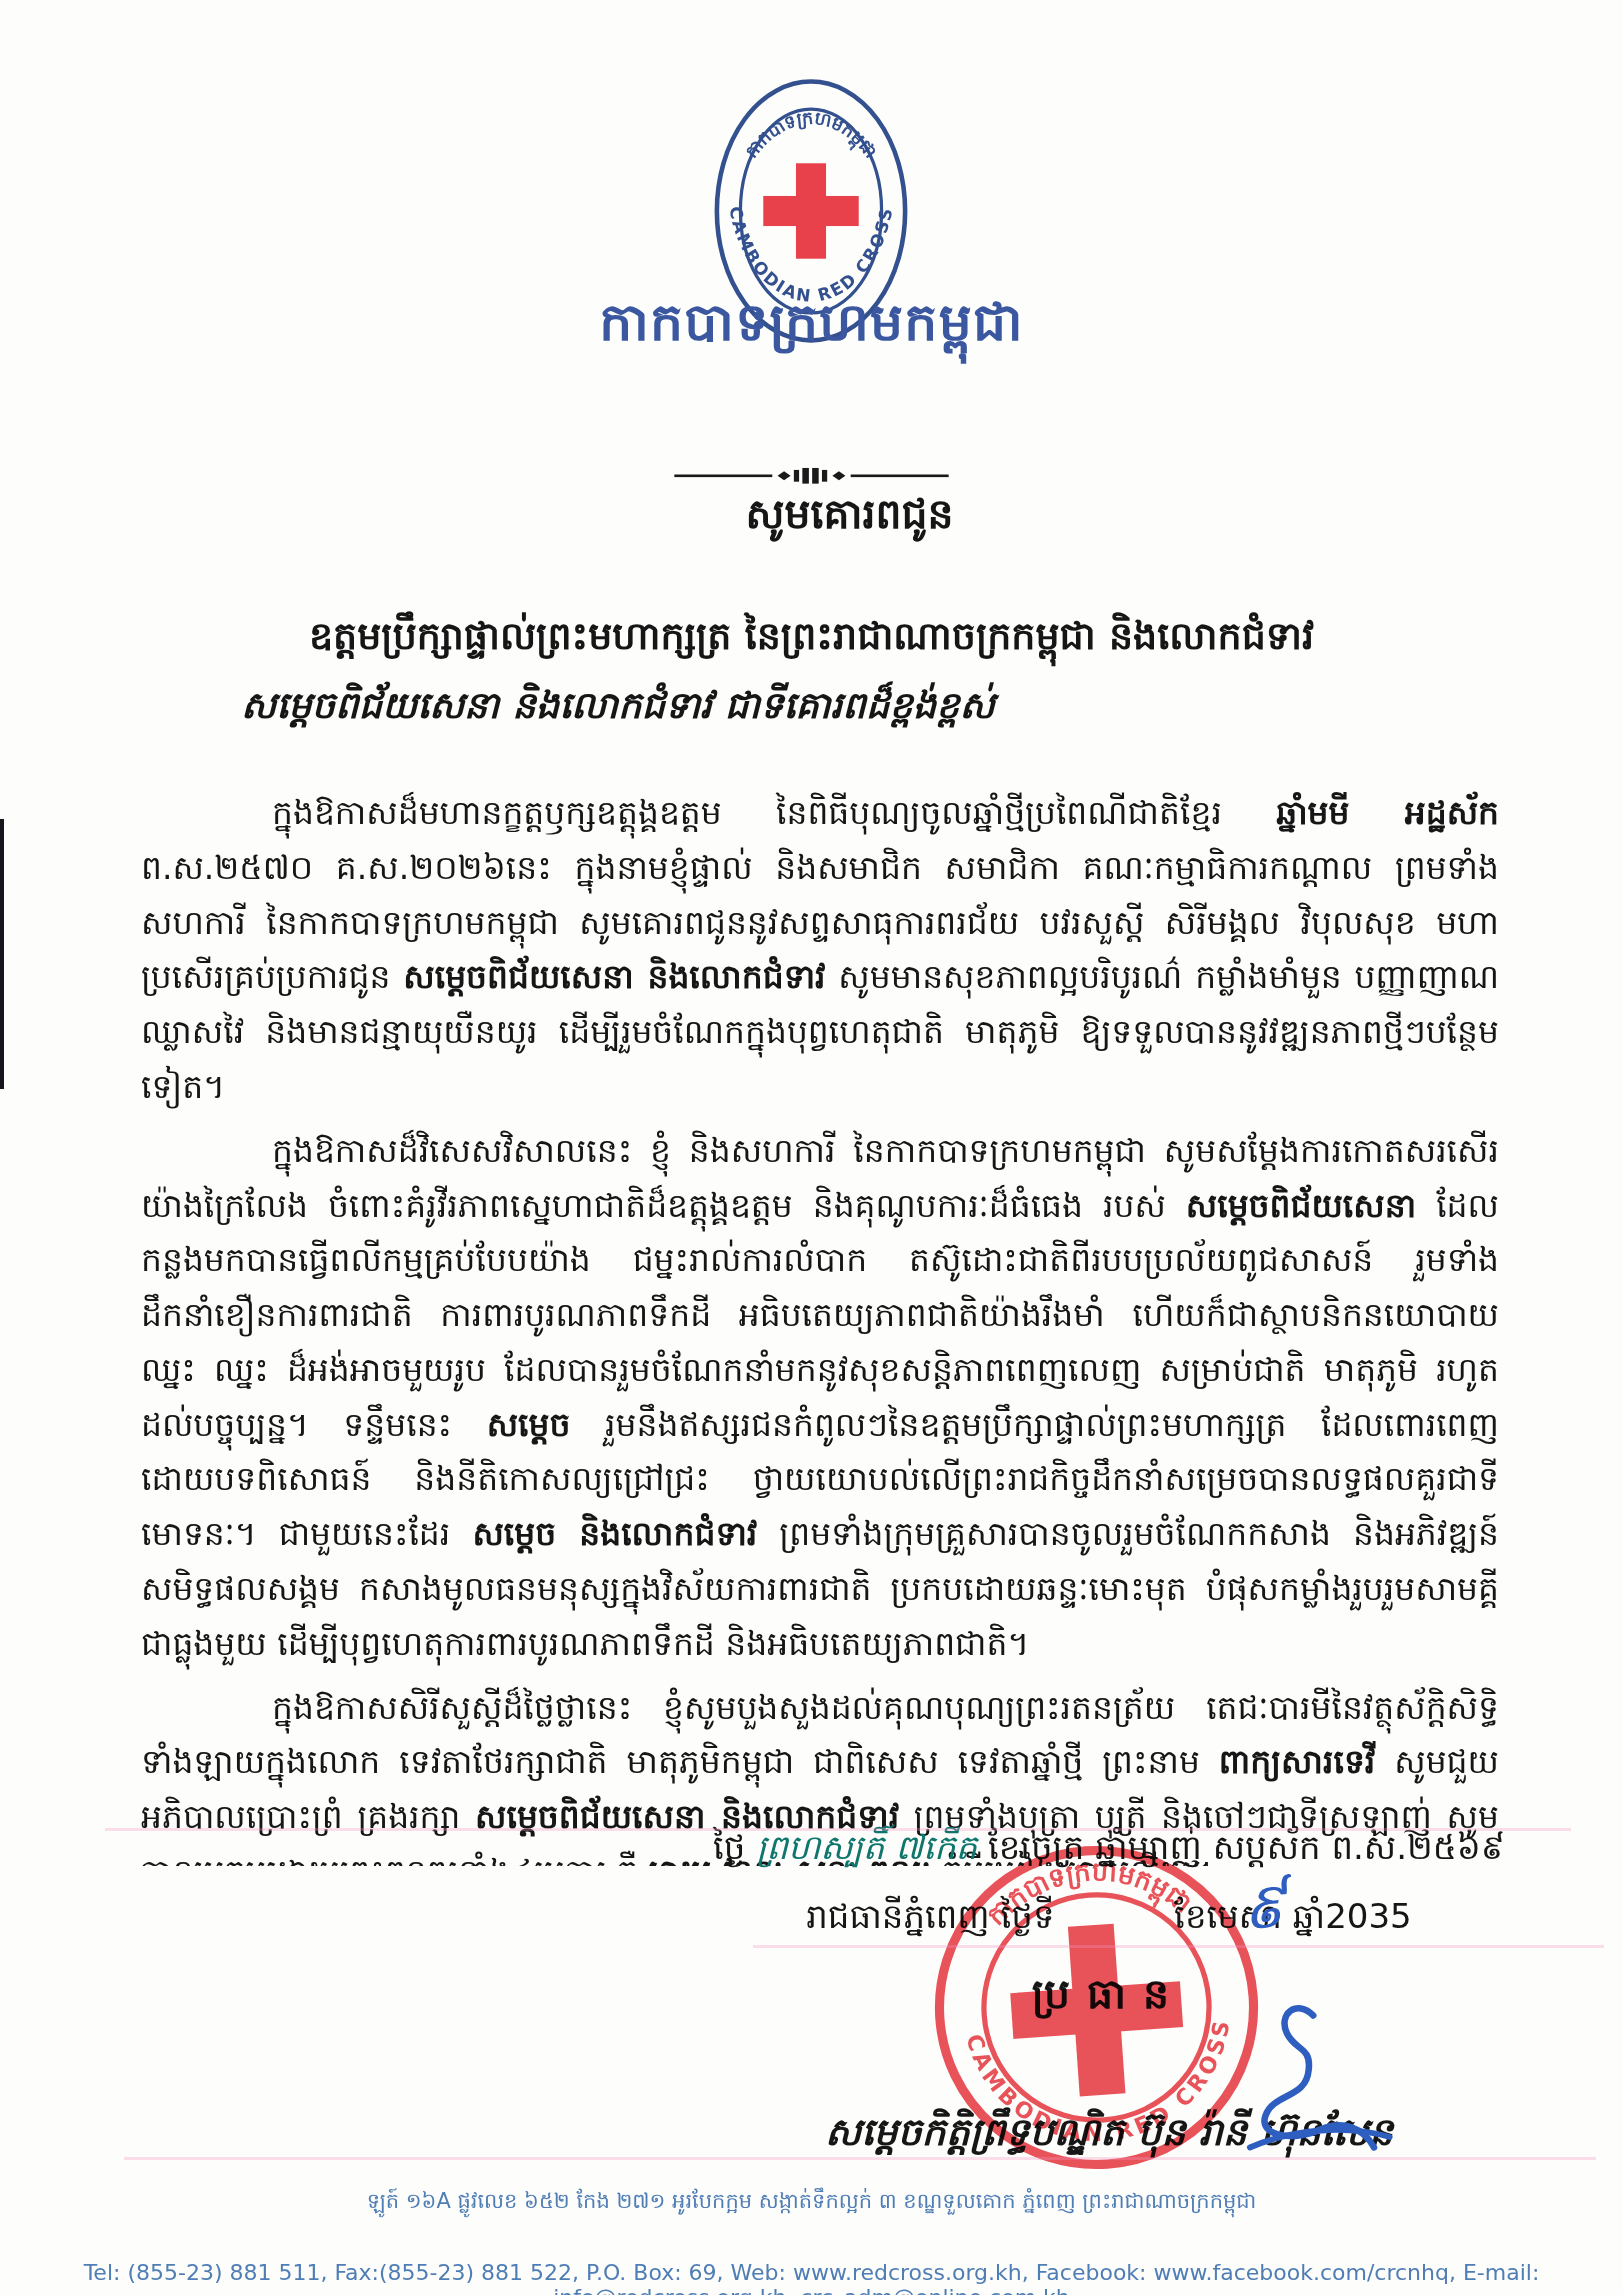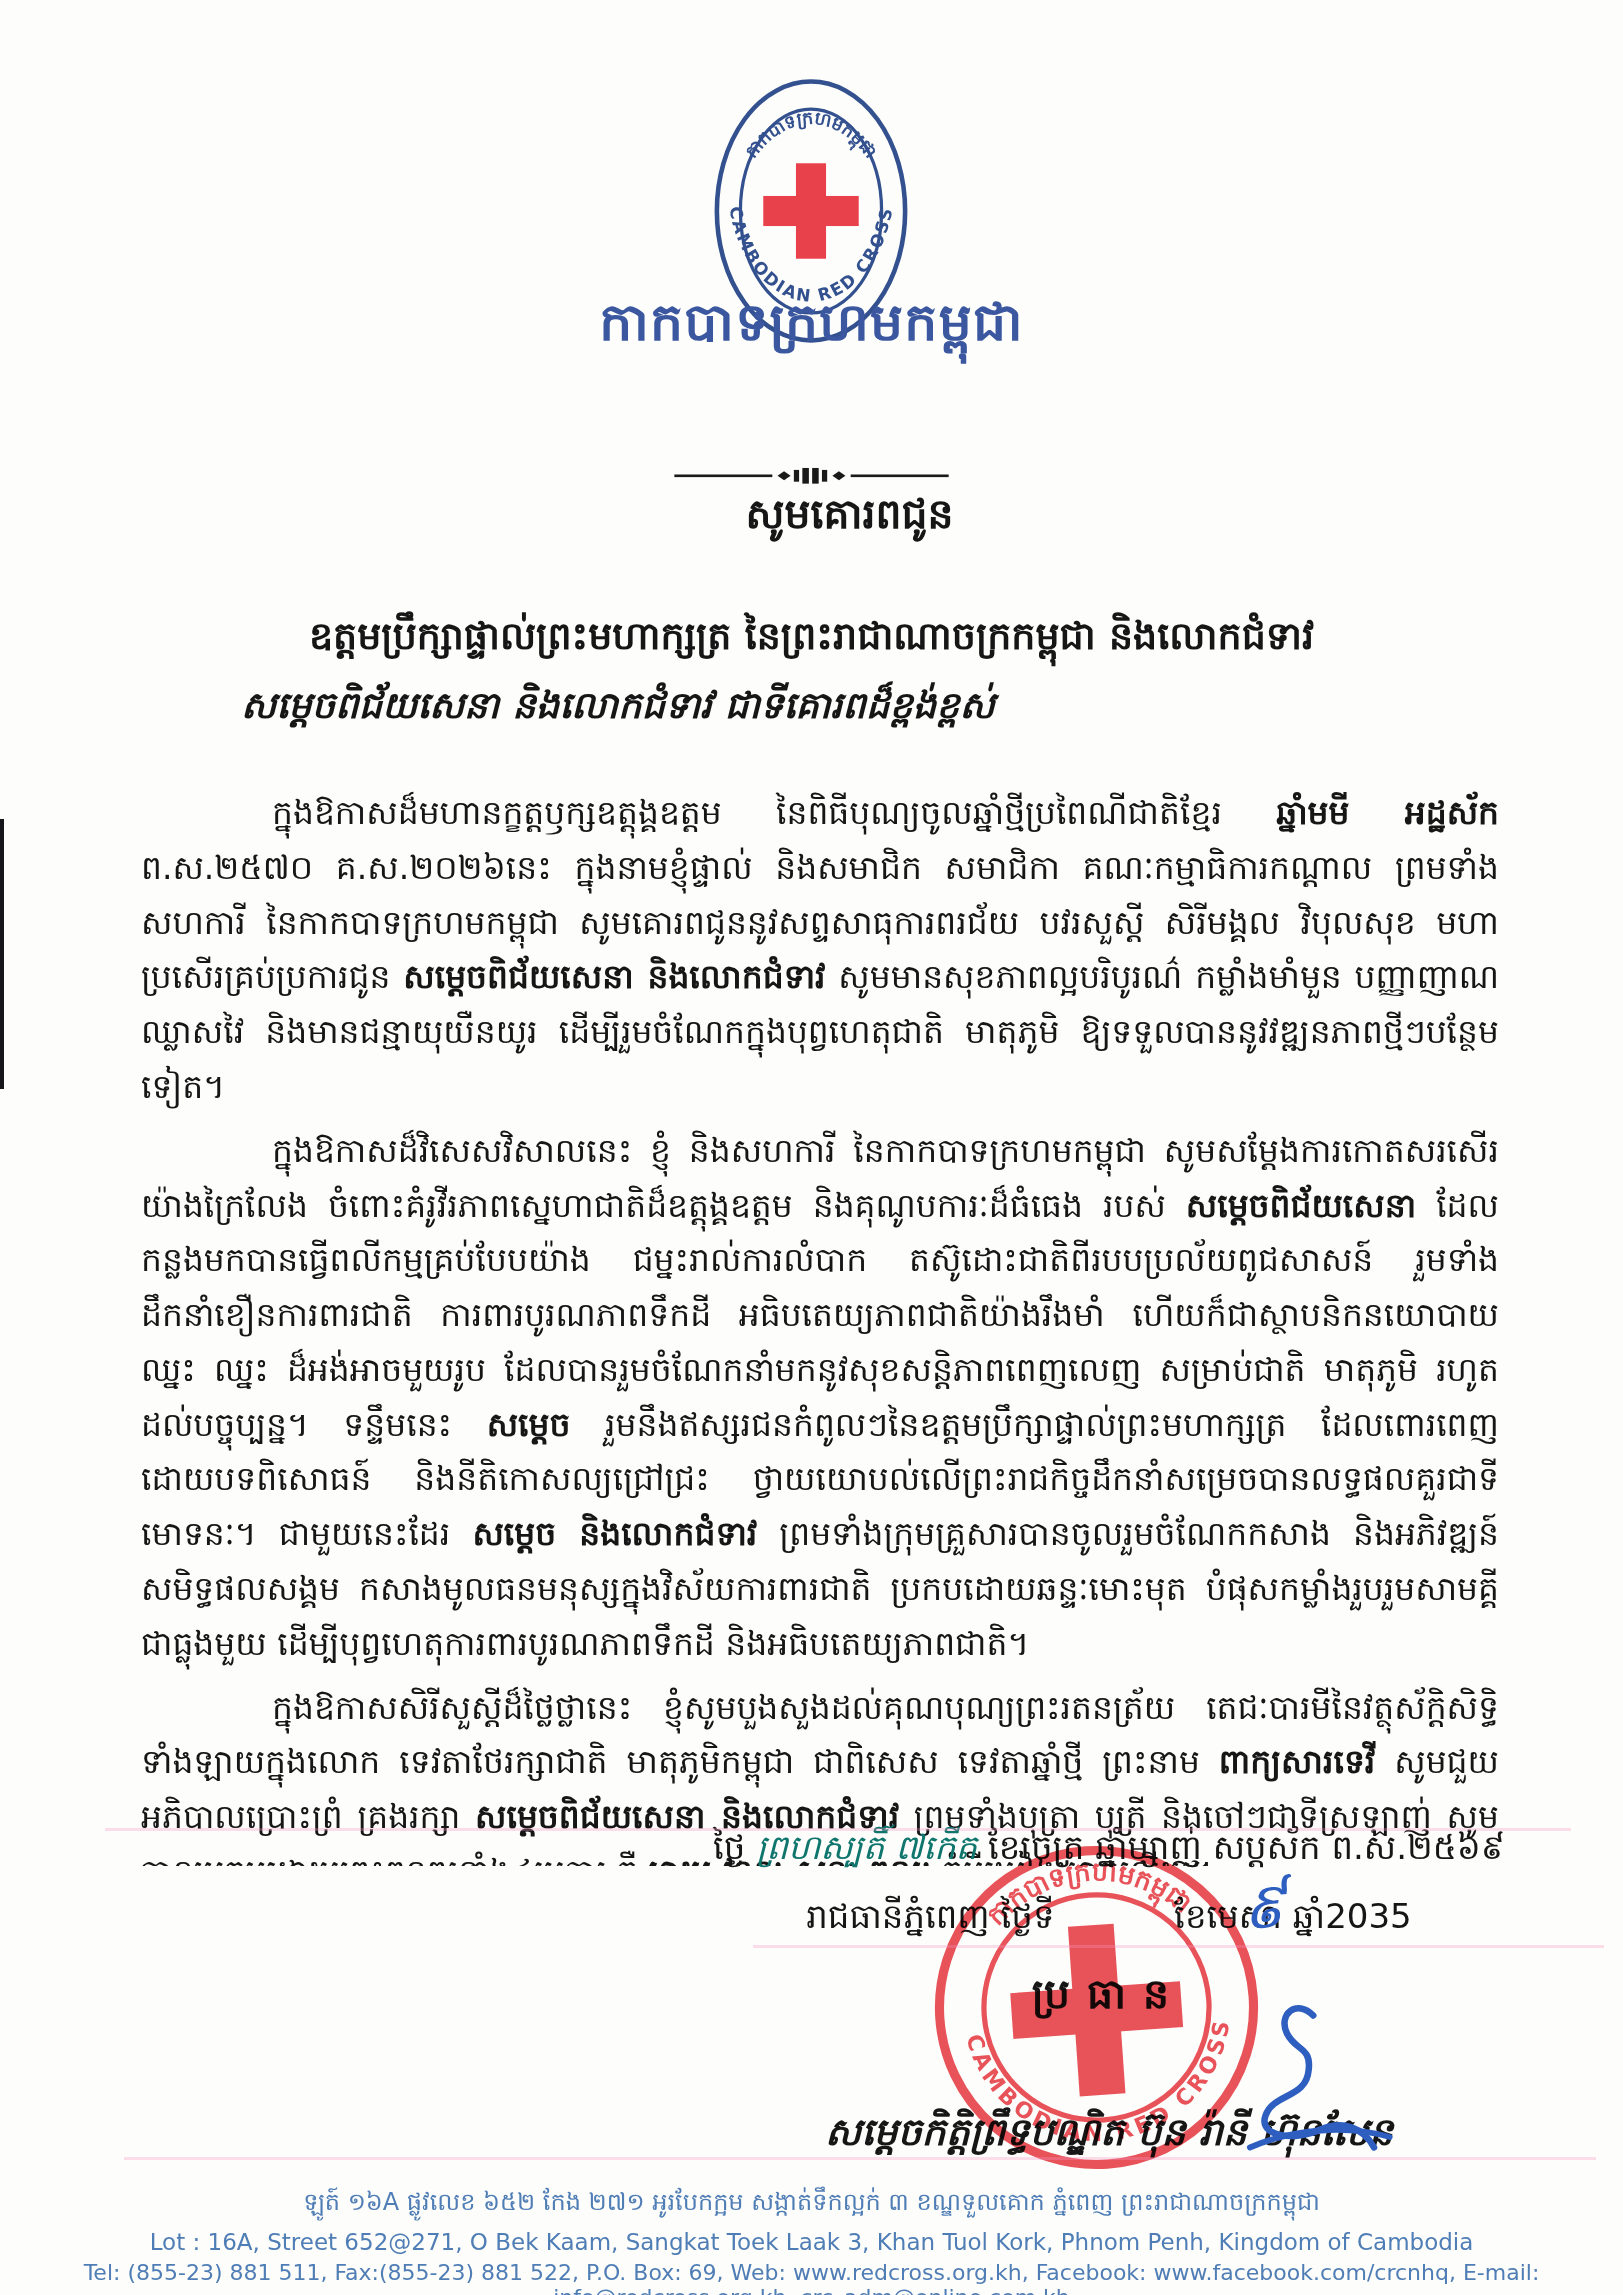"ឡូត៍ ១៦A ផ្លូវលេខ ៦៥២ កែង" .footer-khmer { font-size: 24px -> 21px }
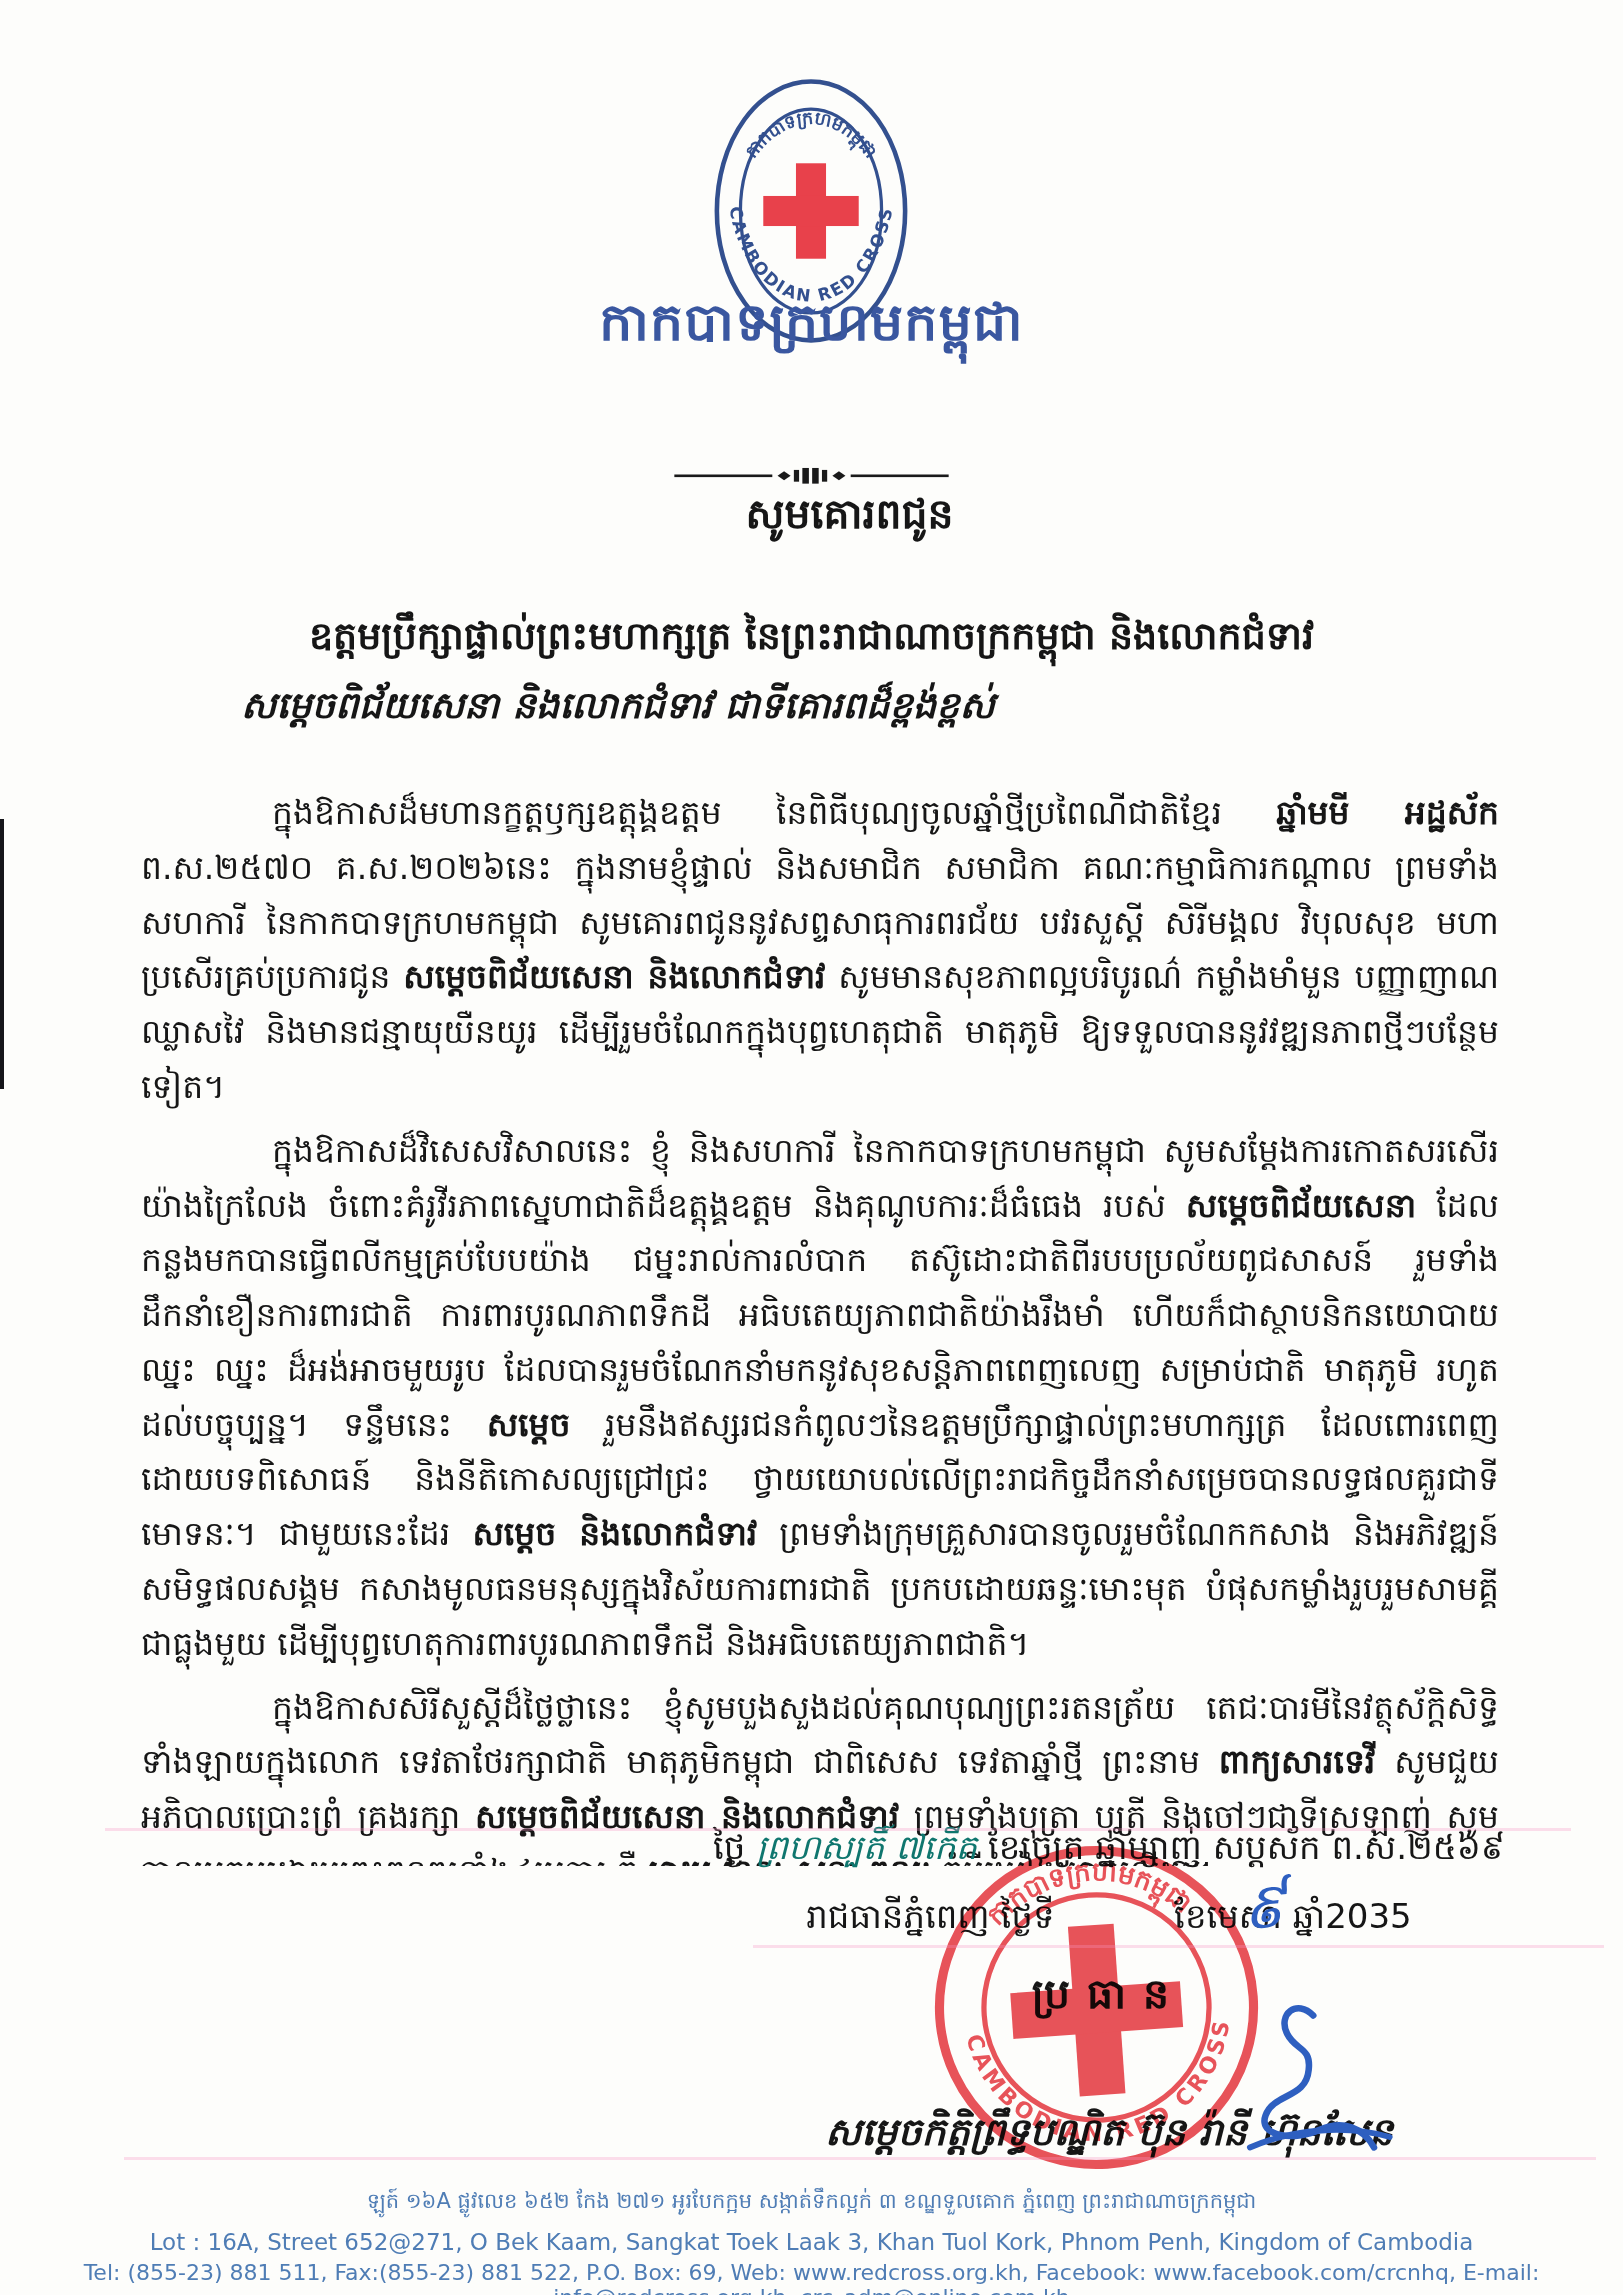"Lot : 16A, Street 652@271," div.abs { html: <div>Lot : 16A, Street 652@271, O Bek Kaam, Sangkat Toek Laak 3, Khan Tuol Kork, Phnom Penh, Kingdom of Cambodia</div> -> none }
